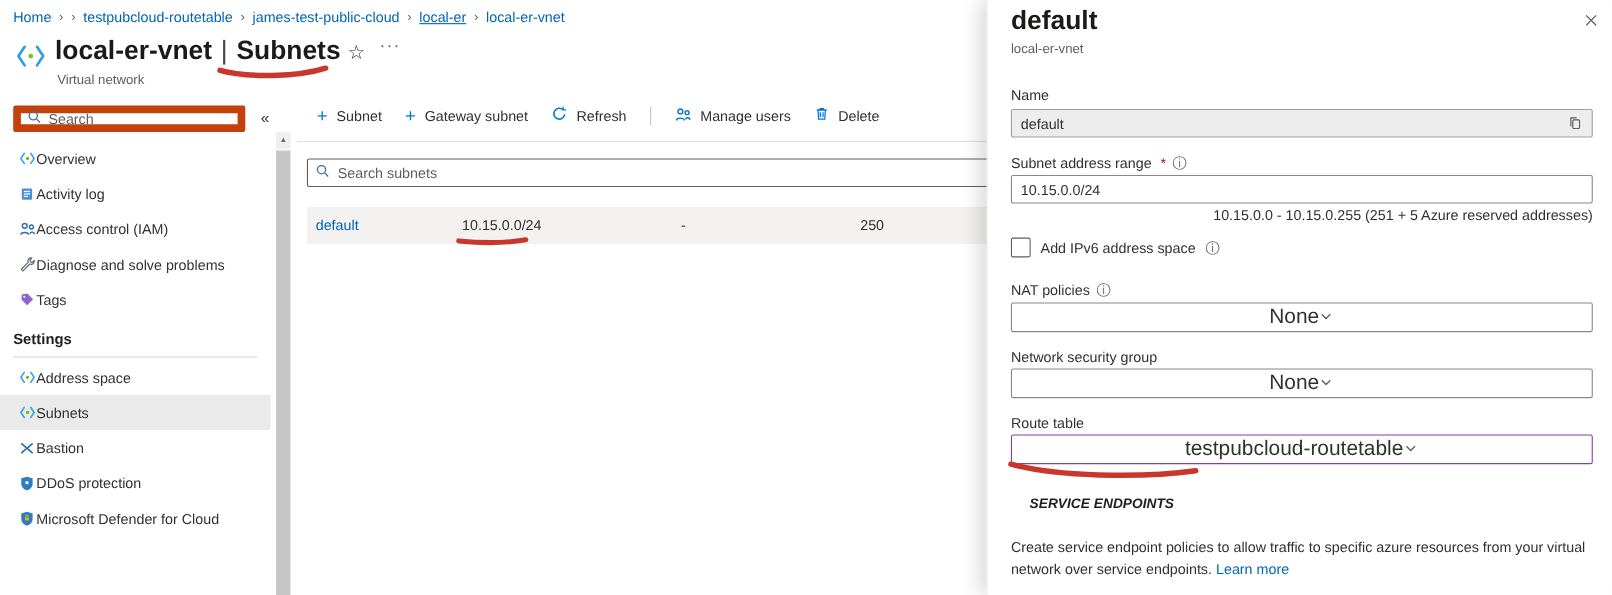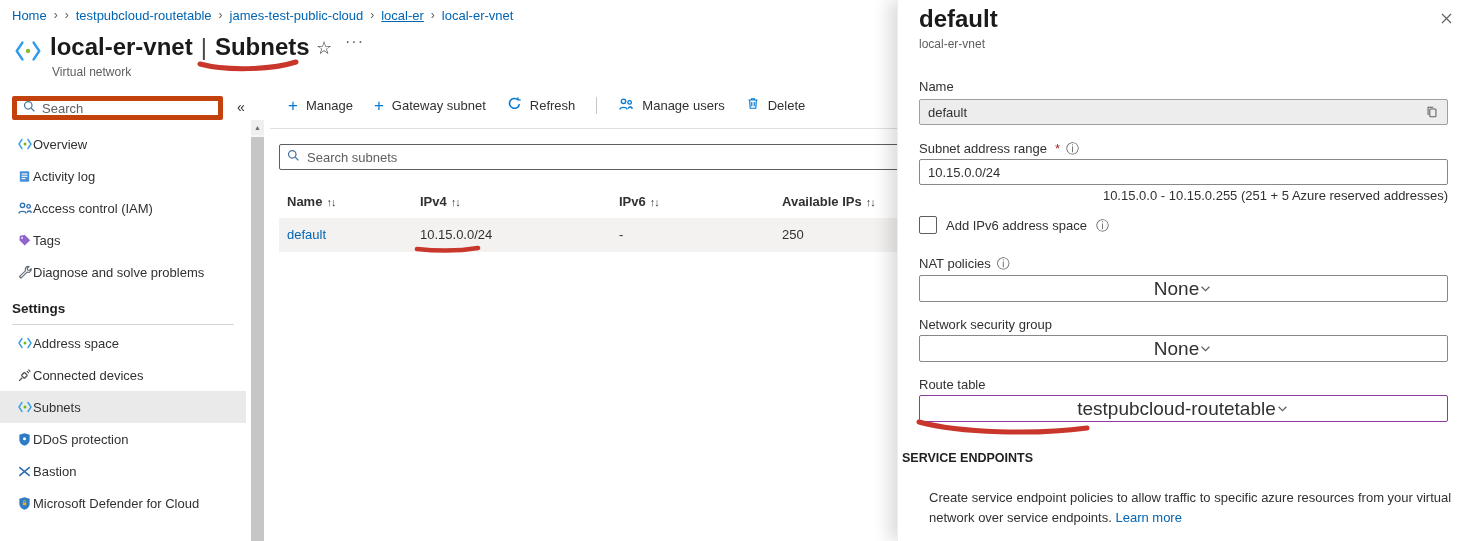"Search" .side-search { border: 5px solid #c2410c -> 7px solid #c2410c }
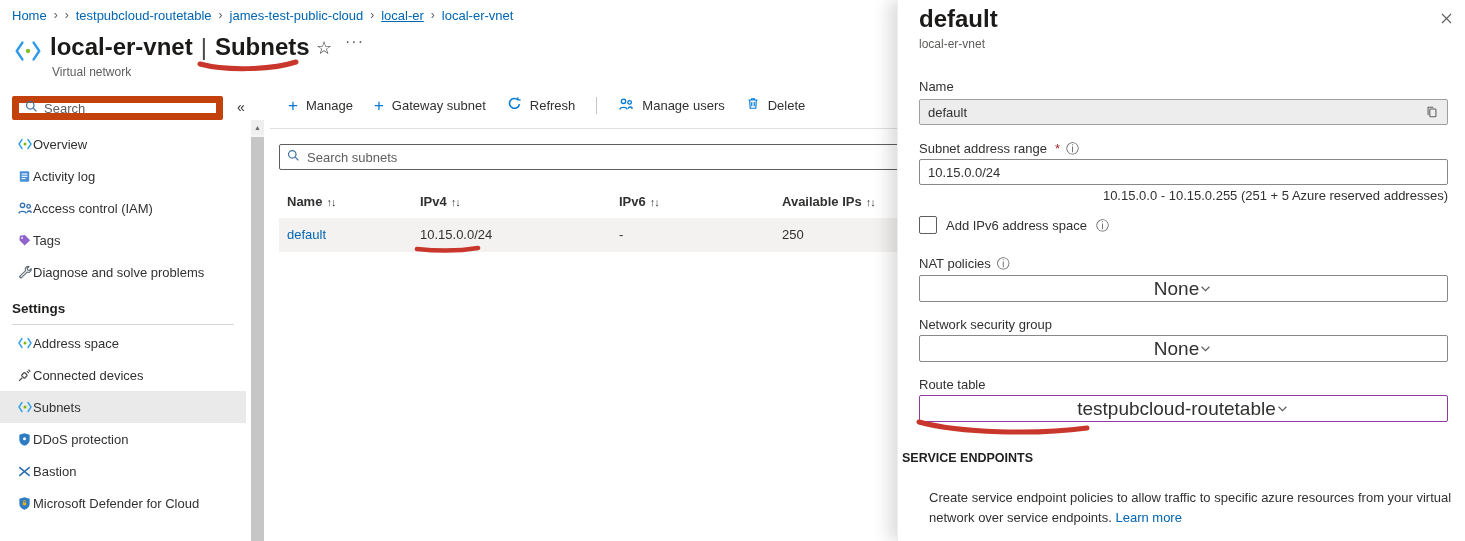"Manage" span { text: Manage -> Subnet }
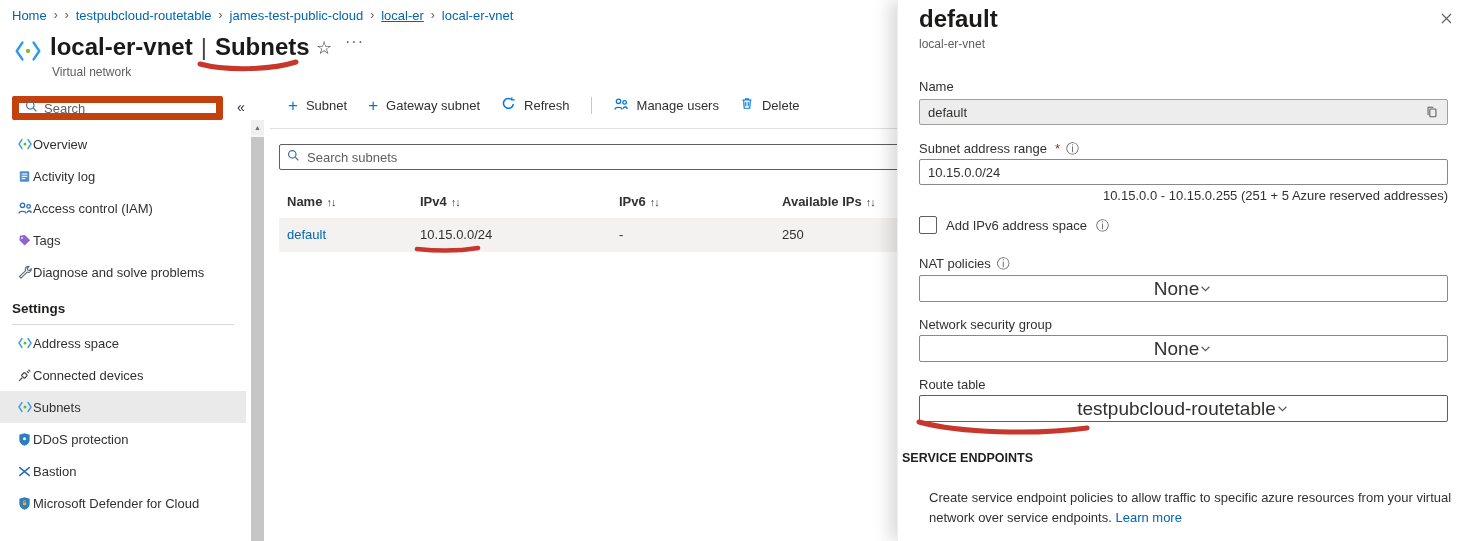"Name ↑↓" div.grid-header { html: <div> <span><span>Name</span><span>↑↓</span></span> <span><span>IPv4</span><span>↑↓</span></span> <span><span>IPv6</span><span>↑↓</span></span> <span><span>Available IPs</span><span>↑↓</span></span> </div> -> none }
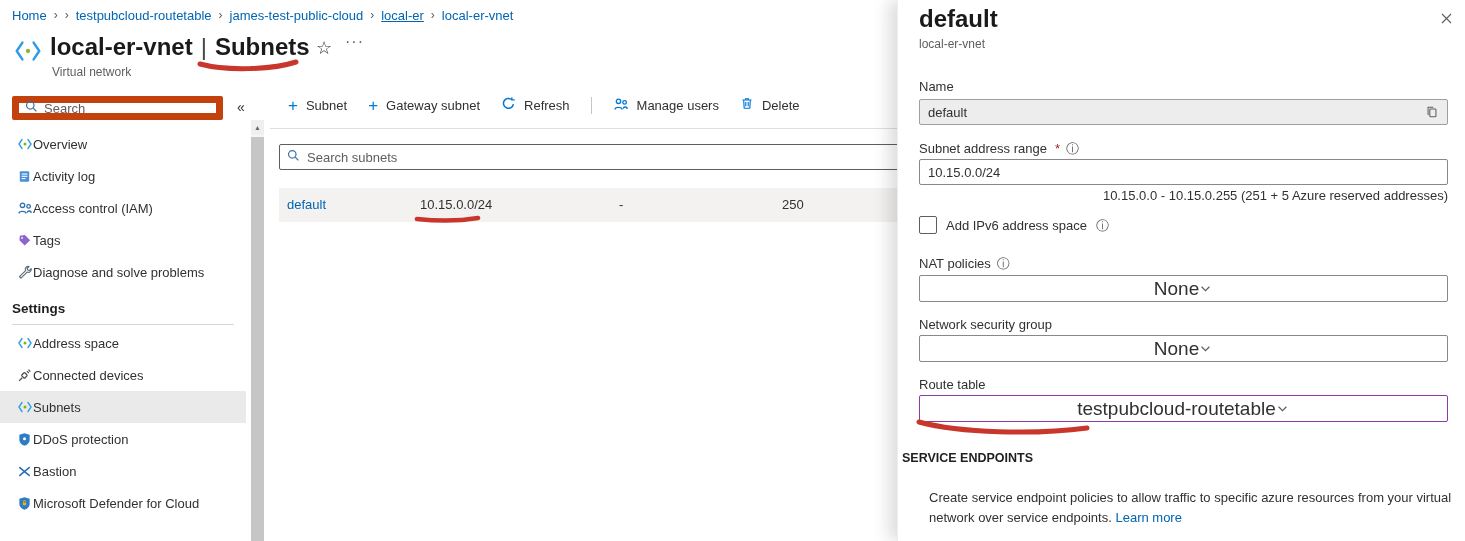"Tags" div.nav-item { order: before "Diagnose and solve problems" -> after "Diagnose and solve problems" }
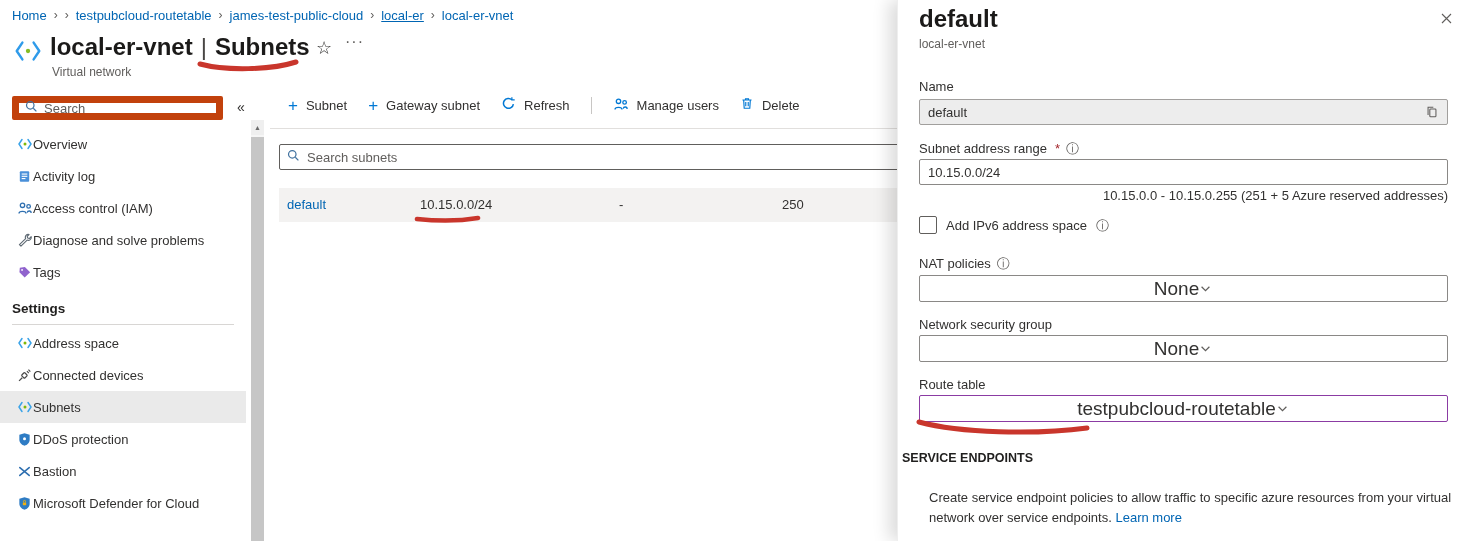"Connected devices" div.nav-item { html: <div> <span> <svg> <path></path> <rect></rect> <path></path> </svg> </span> <span>Connected devices</span> </div> -> none }
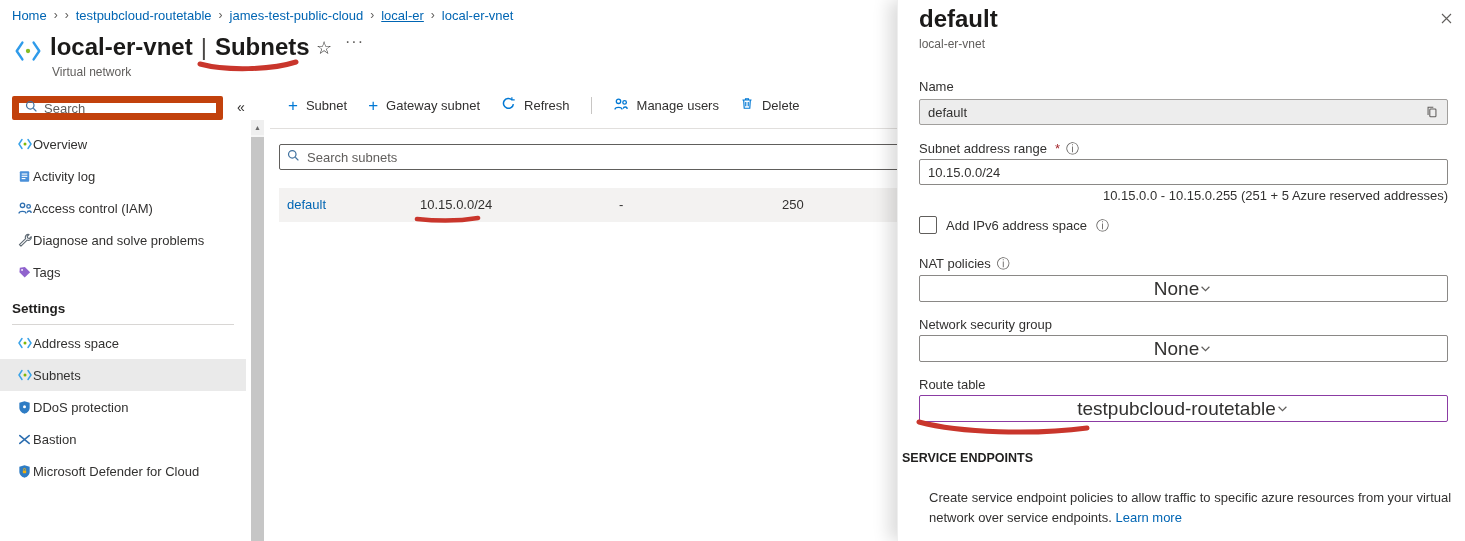"DDoS protection" div.nav-item { order: before "Bastion" -> after "Bastion" }
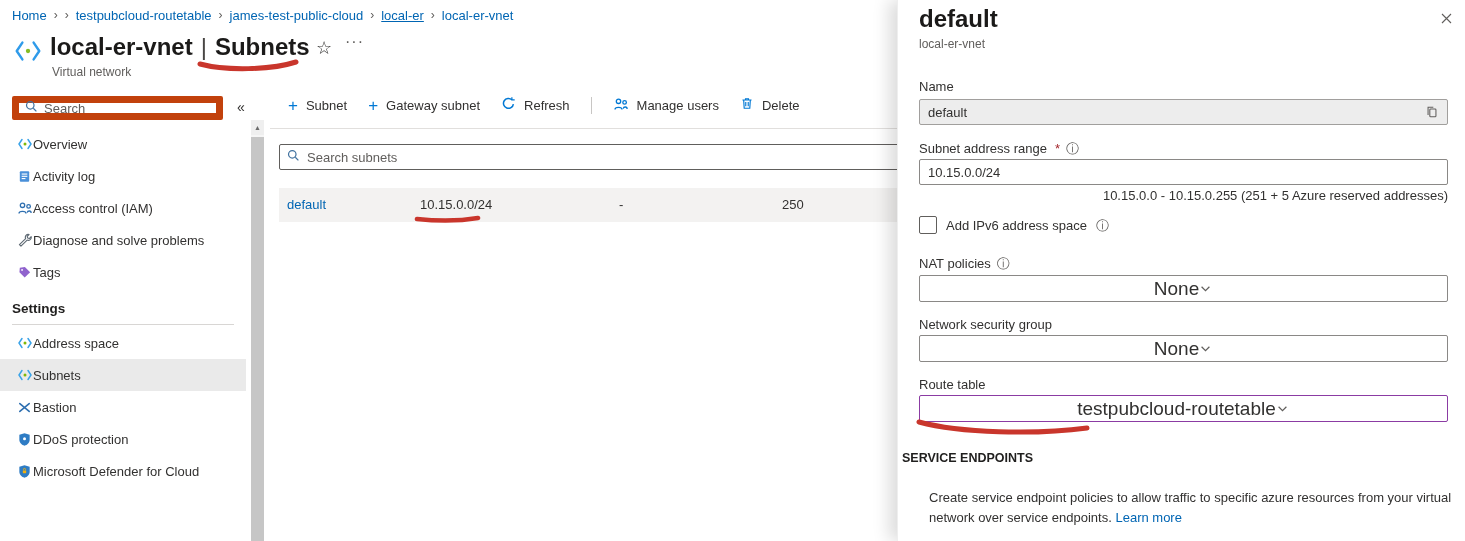"SERVICE ENDPOINTS" .se-heading { font-style: none -> italic; left: 4px -> 38px }
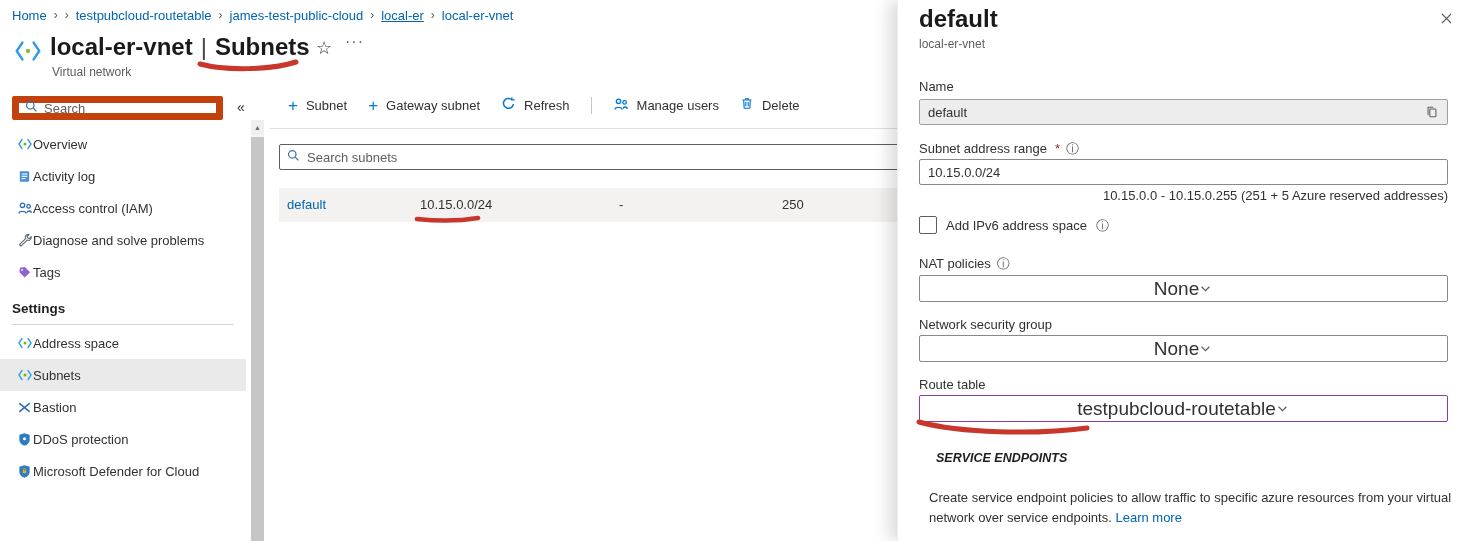"Create service endpoint policies to" .se-desc { left: 31px -> 21px }
